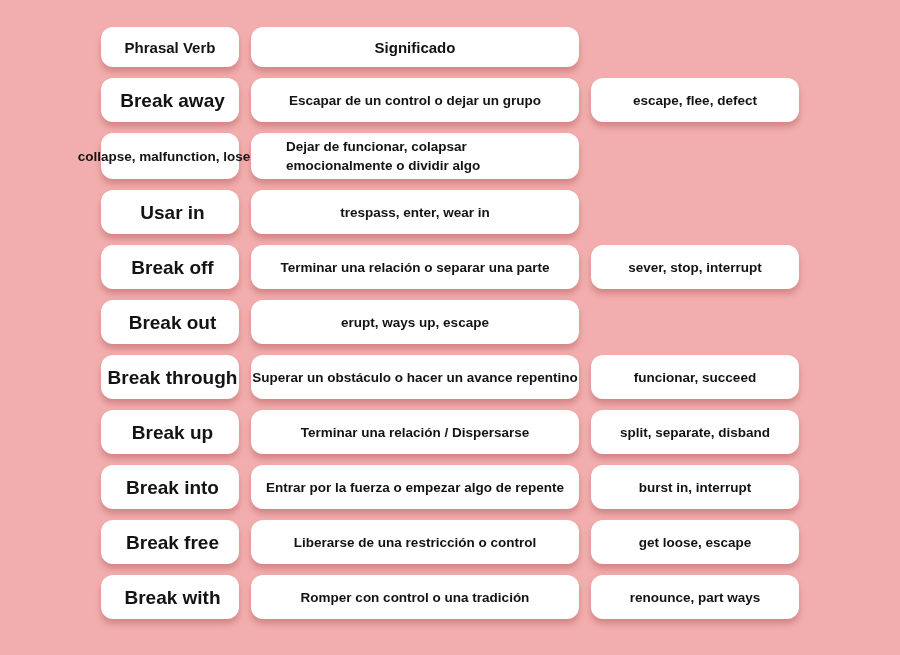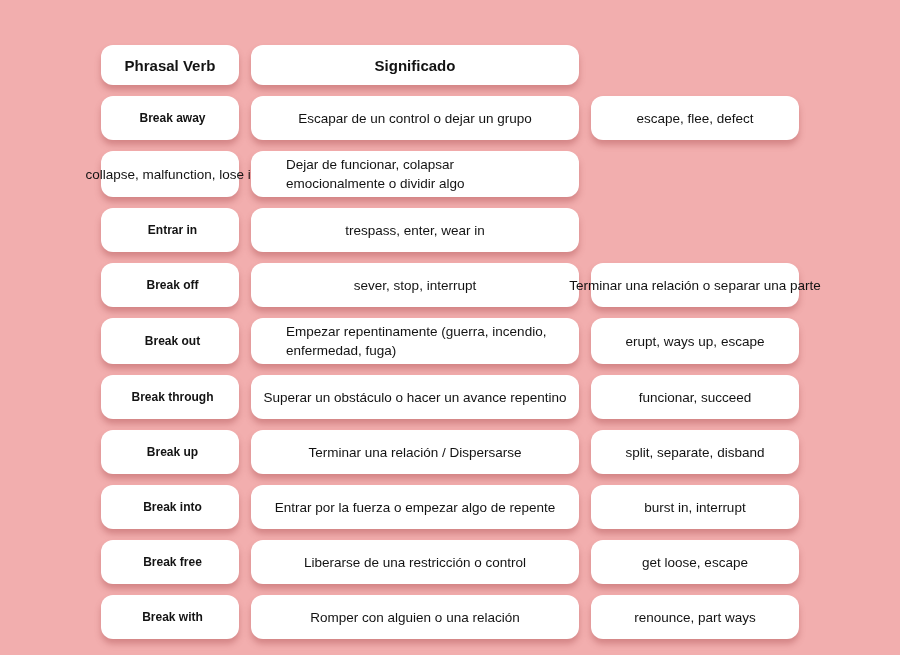"Phrasal Verb" .table { margin: 45px auto 0 auto -> 27px auto 0 auto }
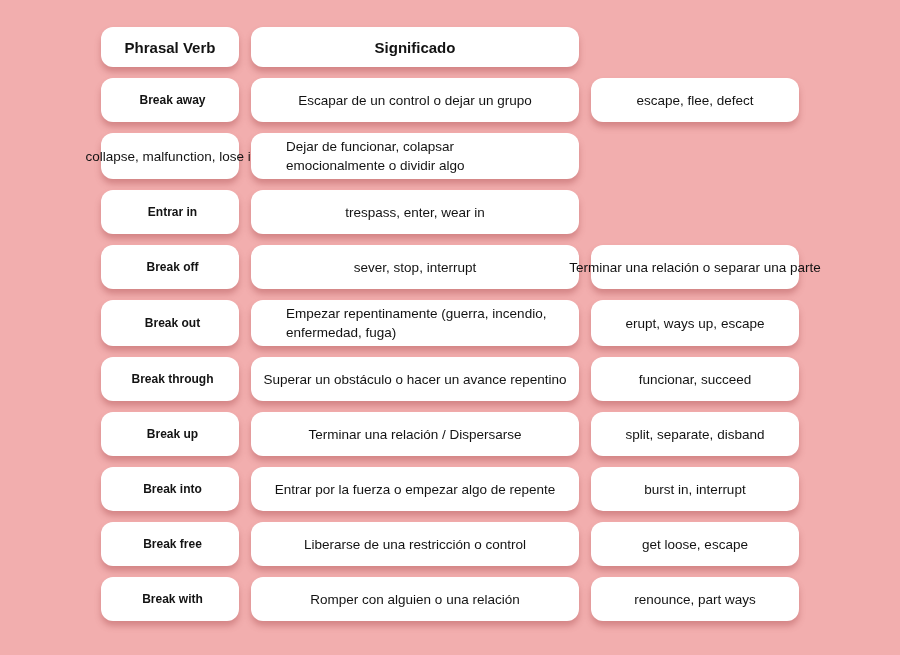"Break away" .verb { font-size: 12px -> 19px }
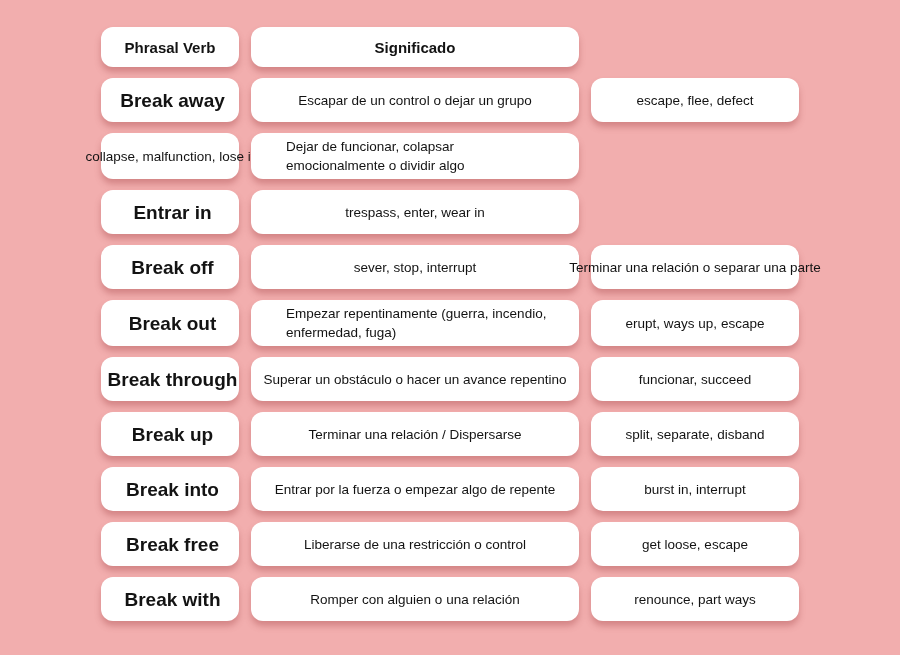"Escapar de un control o" .cell { font-weight: none -> bold }
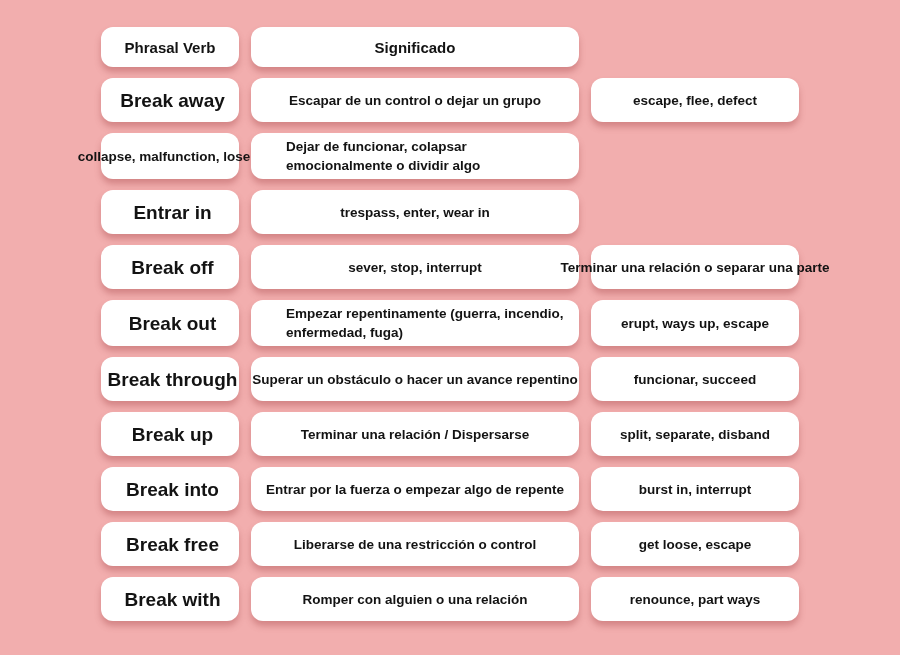"Entrar in" span.txt { text: Entrar -> Usar }
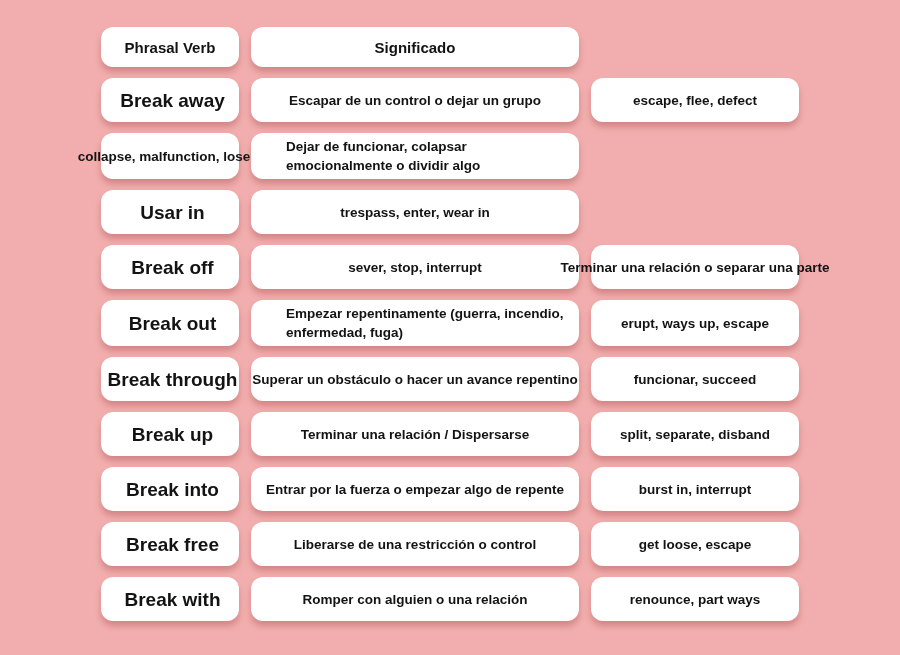"sever, stop, interrupt" div.cell { order: before "Terminar una relación o separar" -> after "Terminar una relación o separar" }
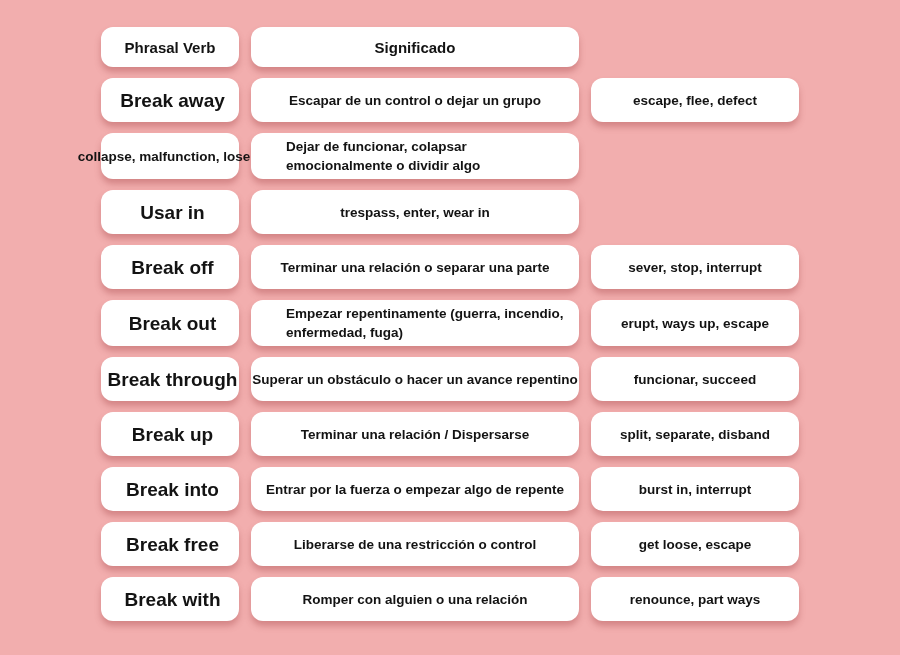"Empezar repentinamente (guerra," div.cell { html: <div> <span>Empezar repentinamente (guerra, incendio, enfermedad, fuga)</span> </div> -> none }
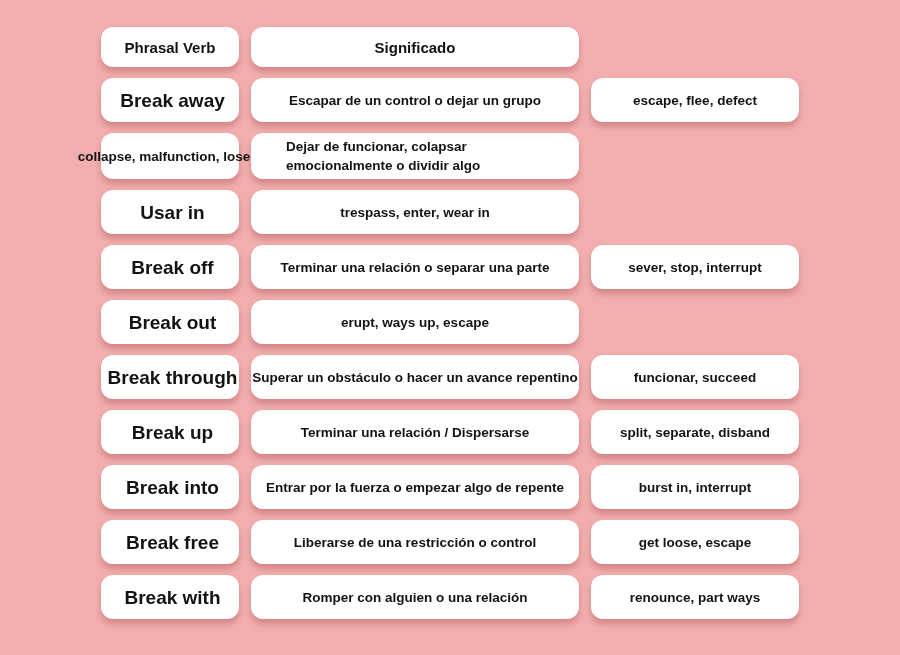"Romper con alguien o una" span.txt { text: alguien o una relación -> control o una tradición }
